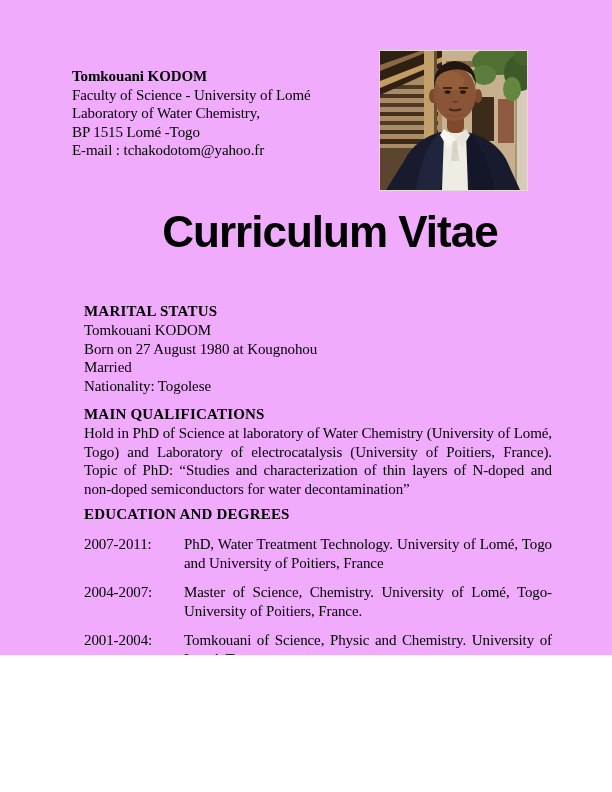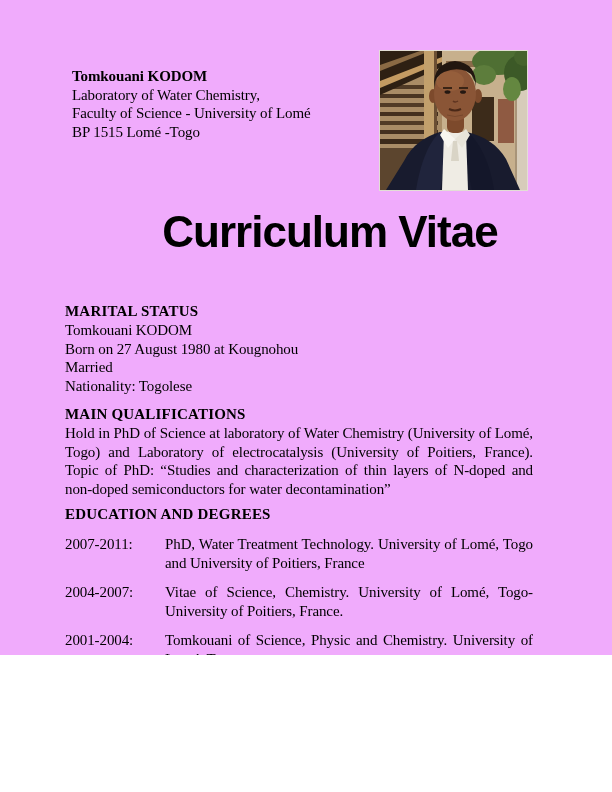"Laboratory of Water Chemistry," div.plain-line { order: before "Faculty of Science - University" -> after "Faculty of Science - University" }
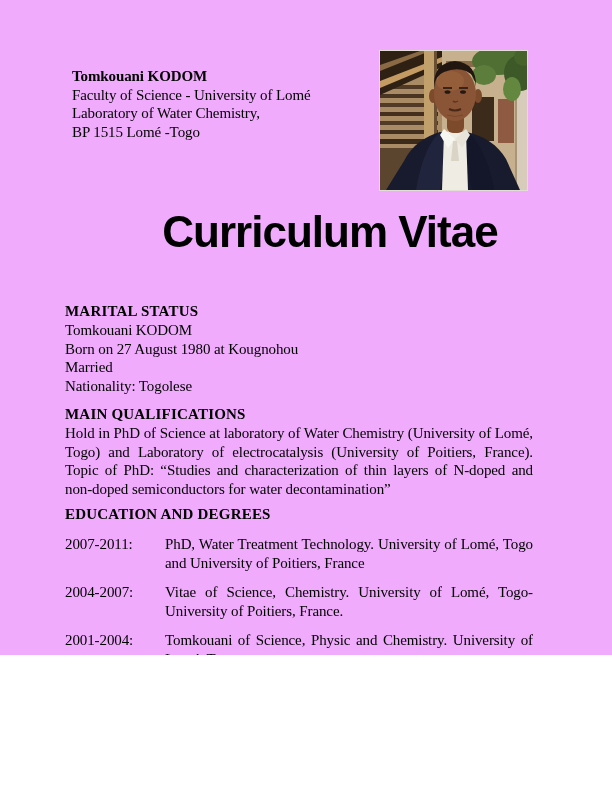"E-mail : tchakodotom@yahoo.fr" div.plain-line { html: none -> <div>E-mail : tchakodotom@yahoo.fr</div> }
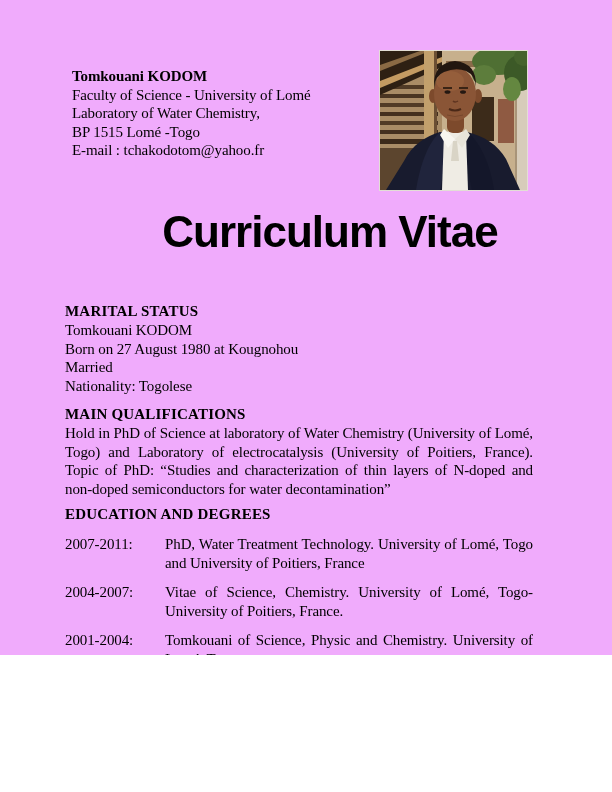"MARITAL STATUS" .body { left: 65px -> 84px }
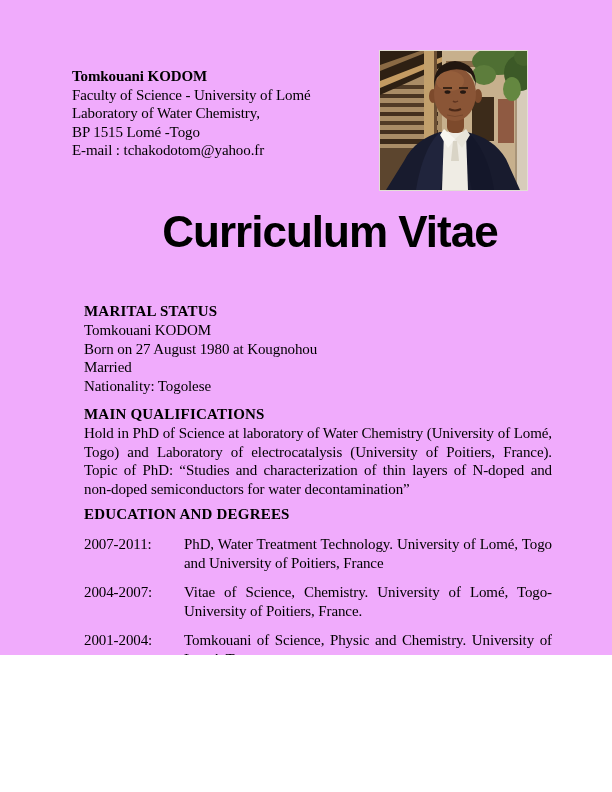"Vitae of Science, Chemistry. University" div.edu-desc { text: Vitae -> Master }
